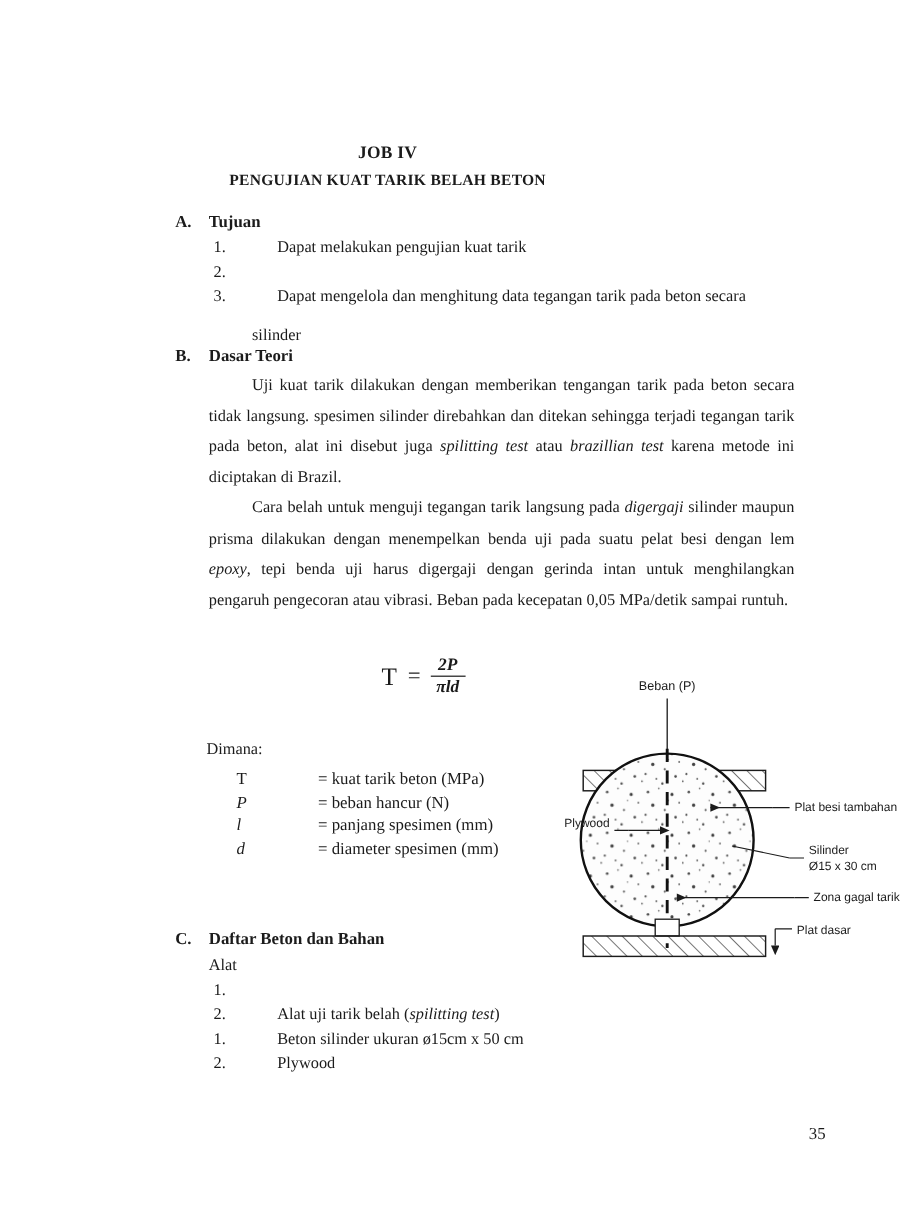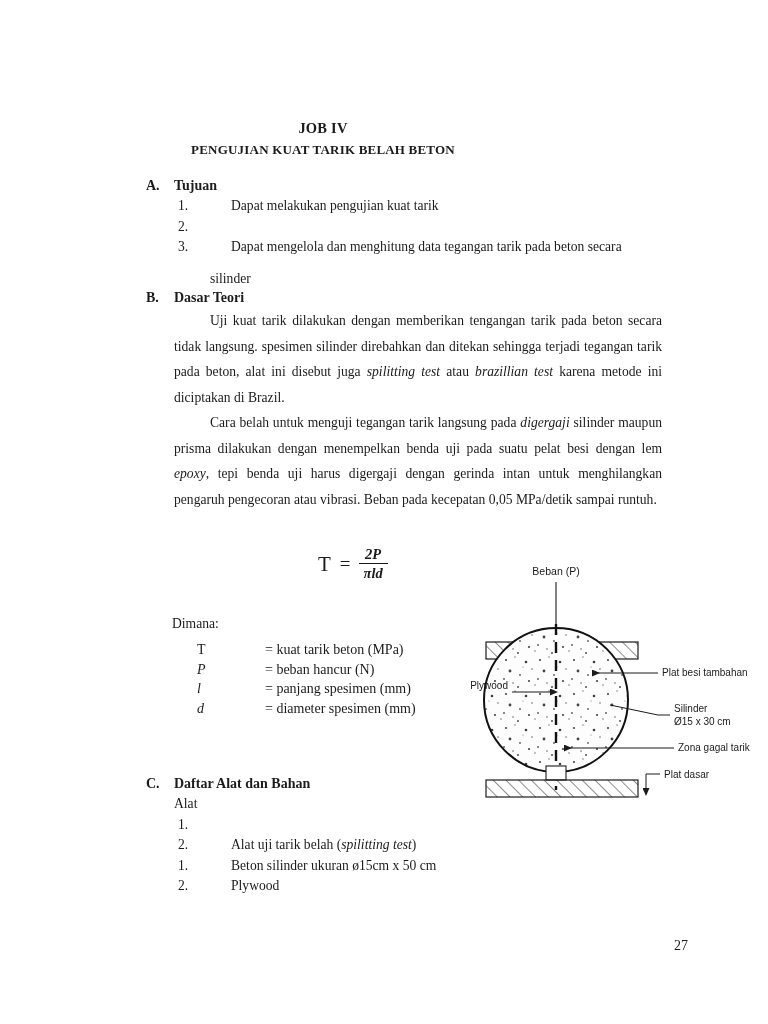"Daftar Alat dan Bahan" span.sec-title { text: Alat -> Beton }
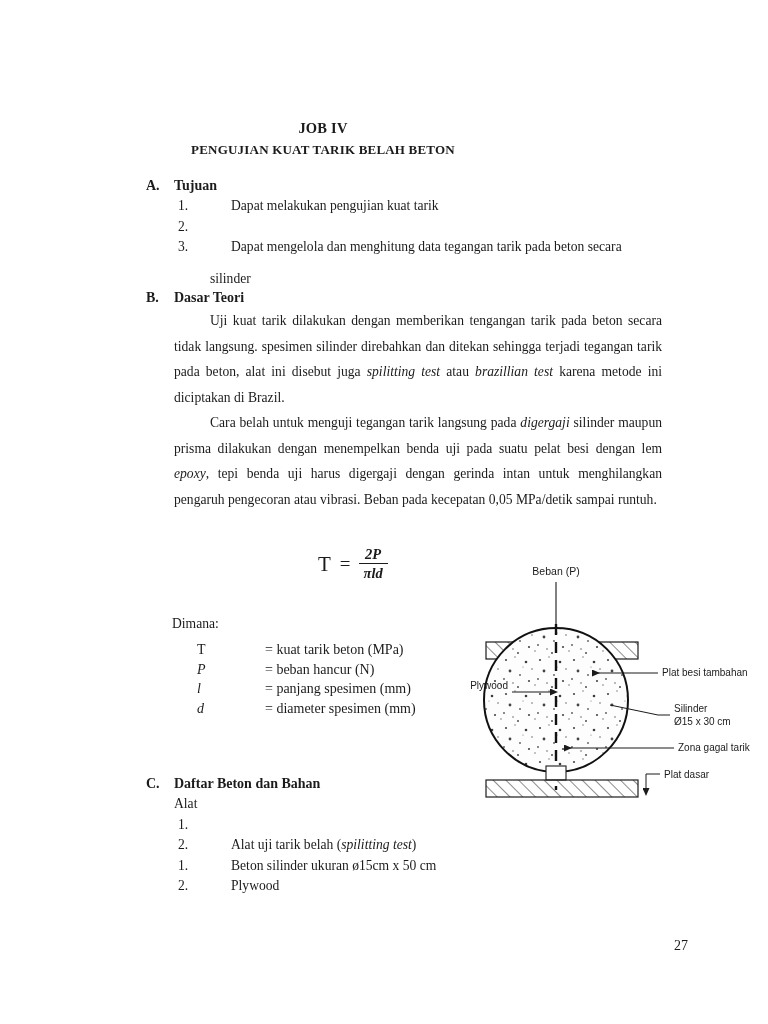"27" div.page-number { text: 27 -> 35 }
